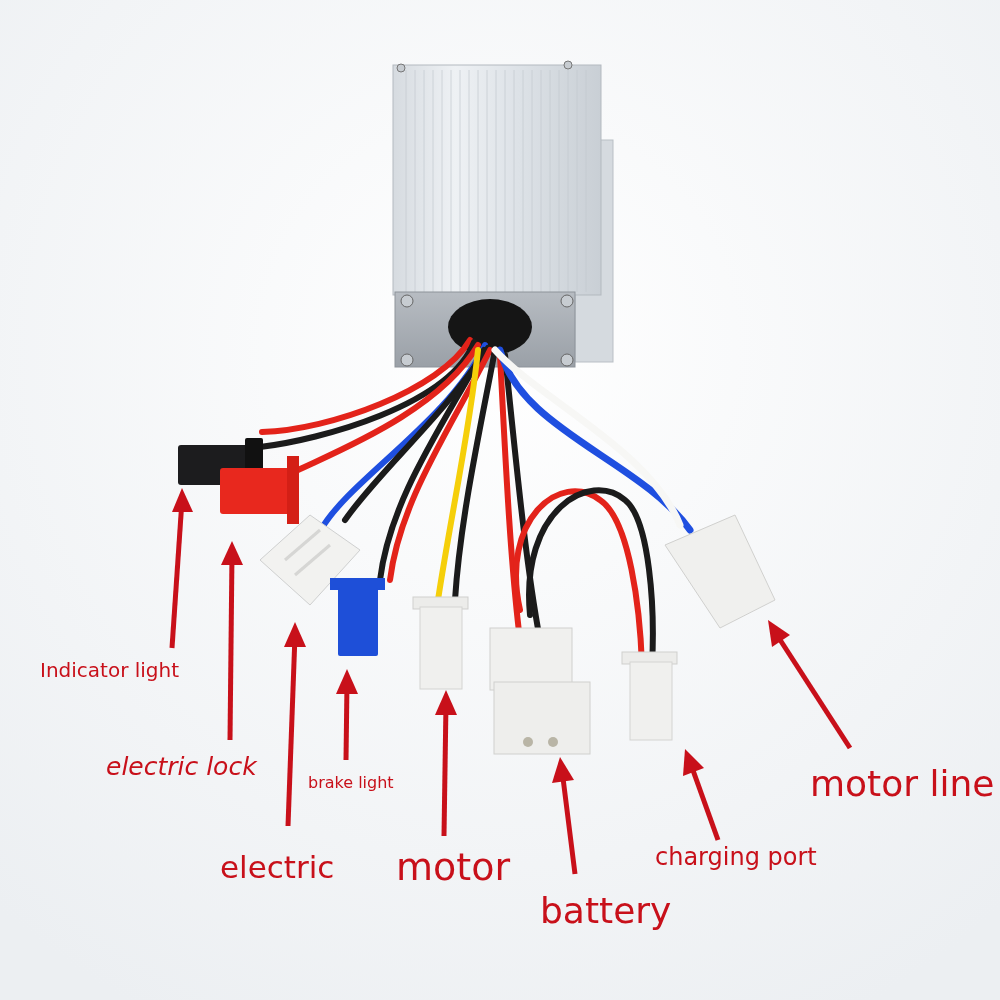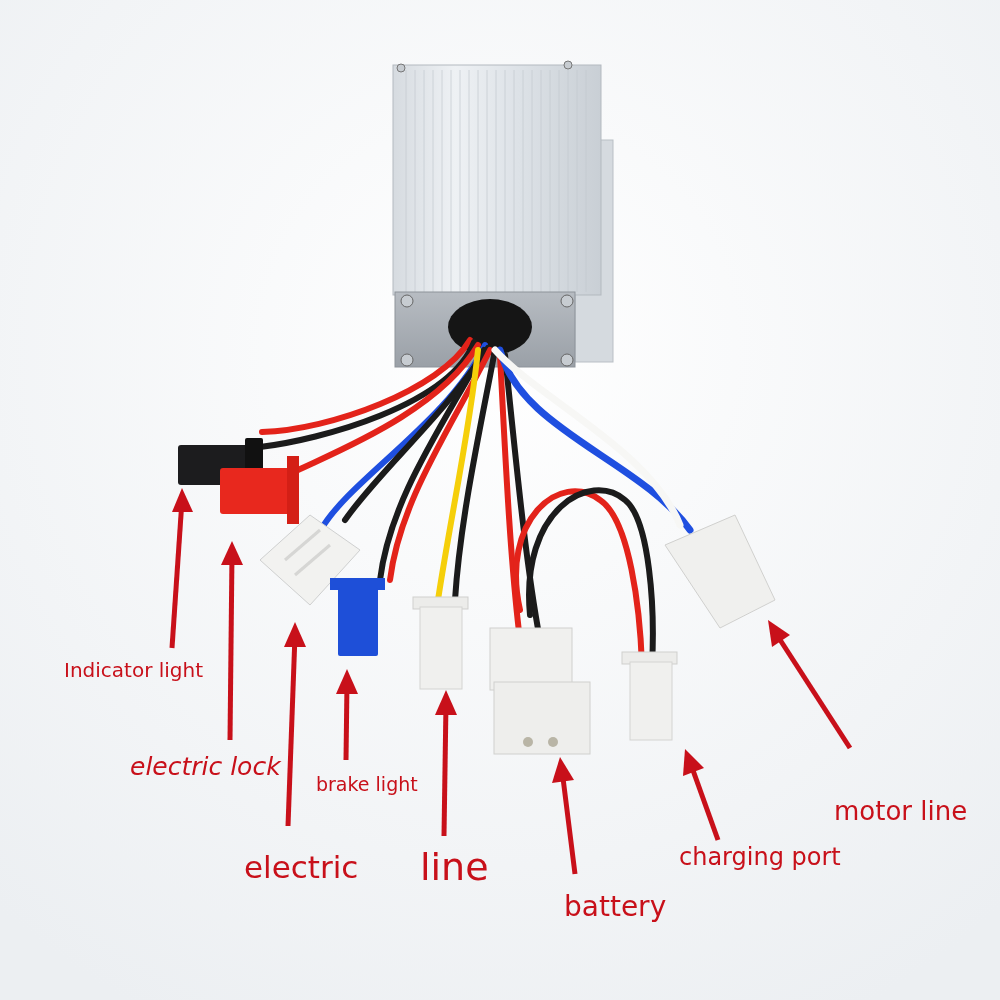"Indicator light" .lbl { margin-left: 24px -> none }
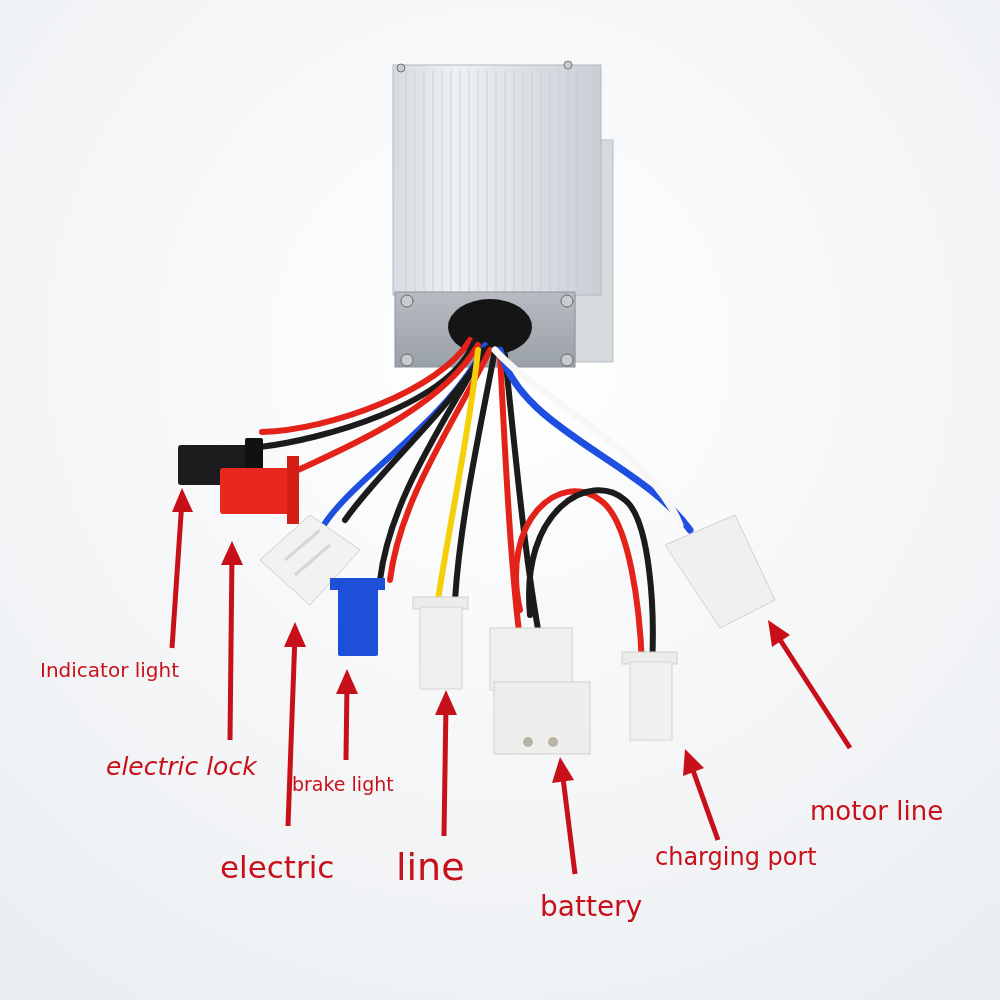"brake light" div.lbl { font-size: 19px -> 16px; left: 292px -> 308px }
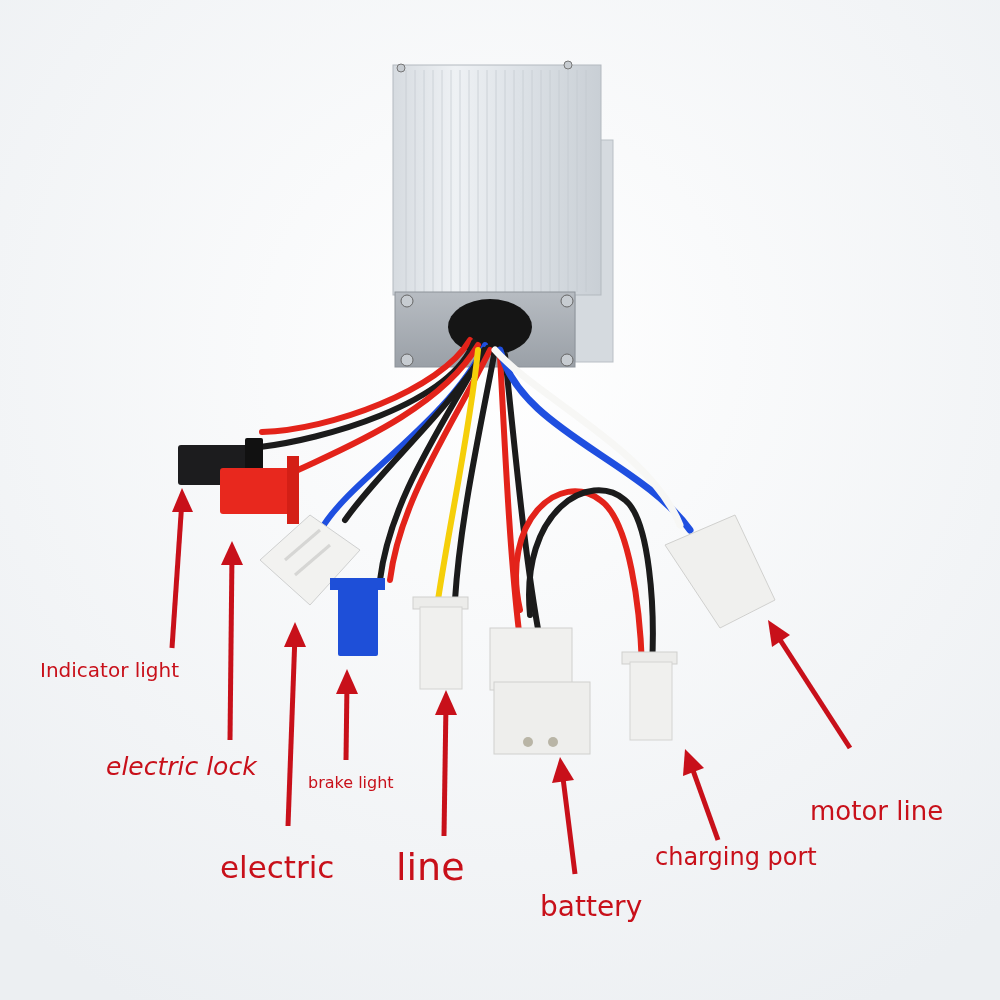"motor line" div.lbl { font-size: 26px -> 36px; top: 798px -> 766px }
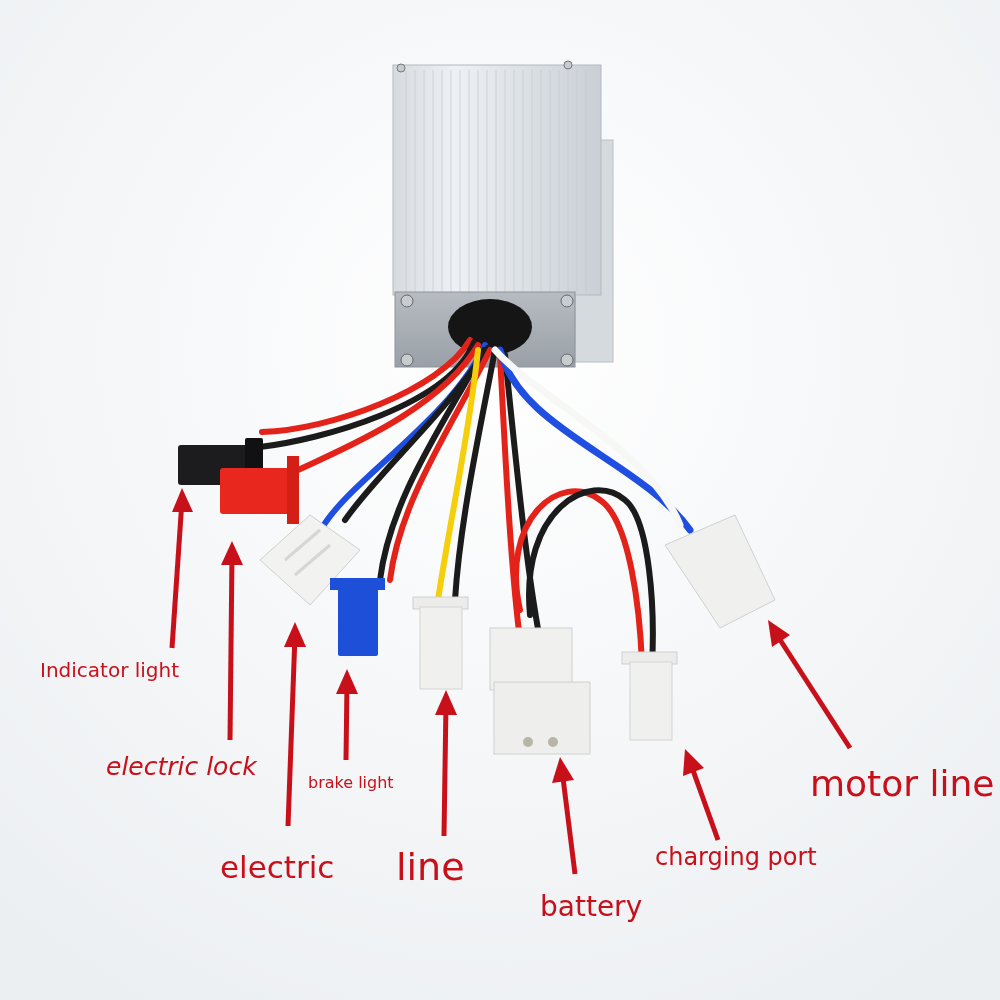"line" div.lbl { text: line -> motor }
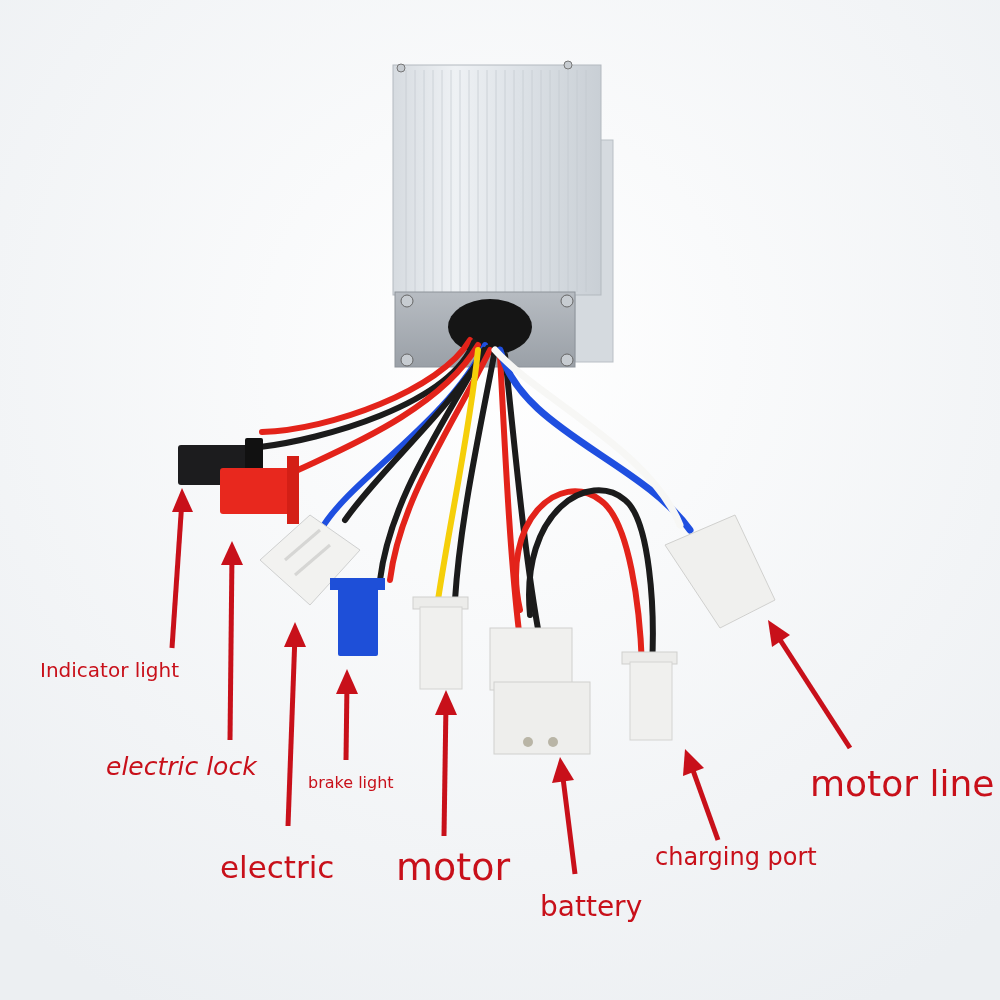"battery" div.lbl { font-size: 28px -> 36px }
